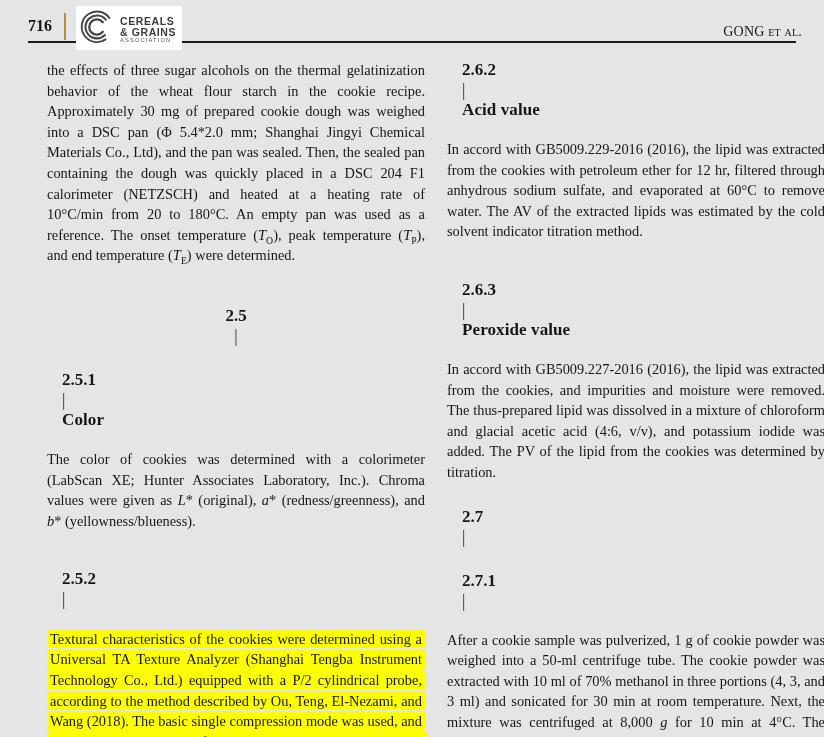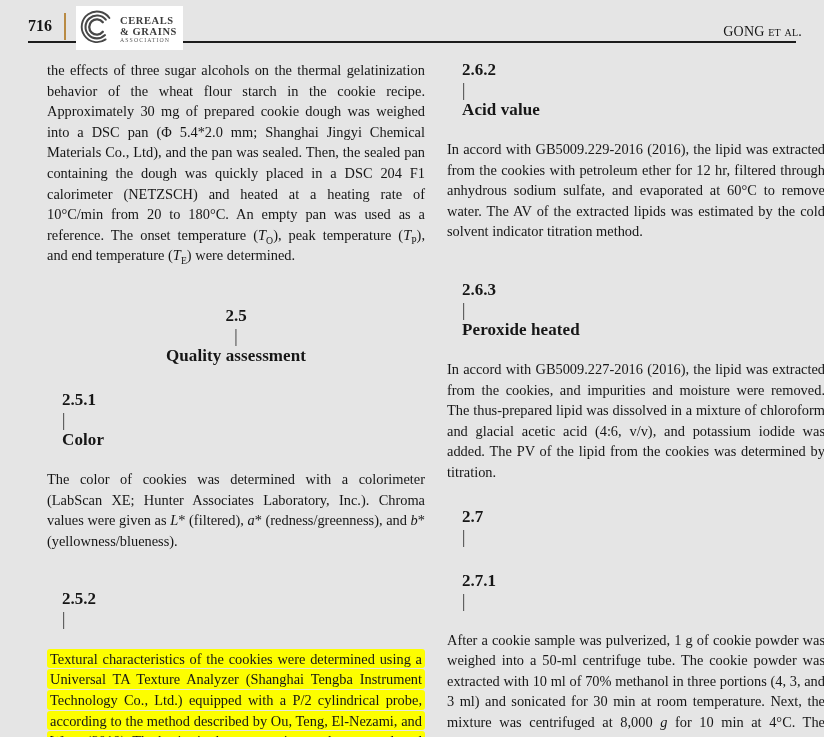"CEREALS" .logo-text { font-family: Liberation Serif, serif -> Liberation Sans, sans-serif }
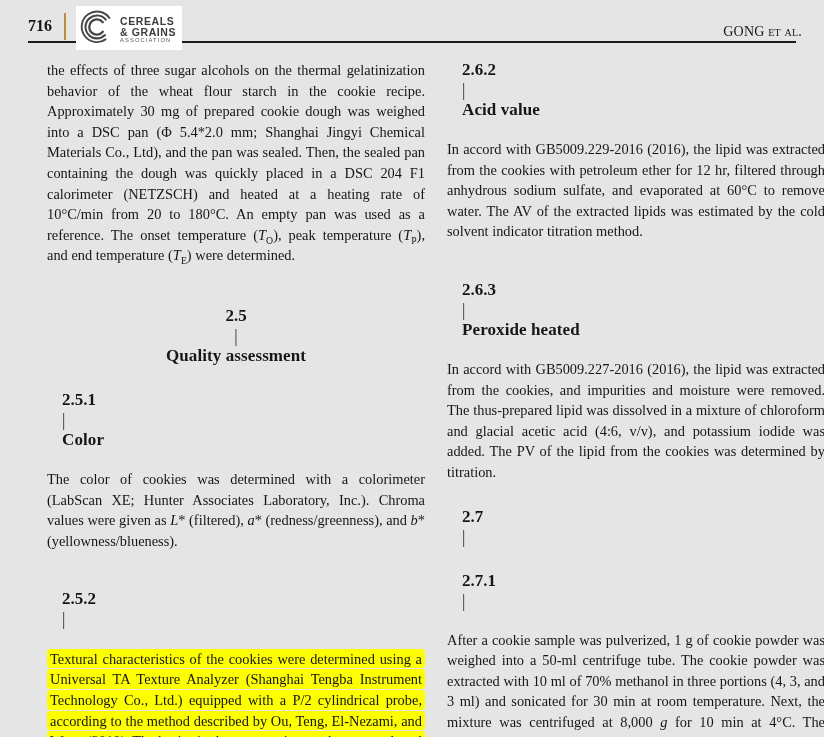"Peroxide heated" span.sec-title { text: heated -> value }
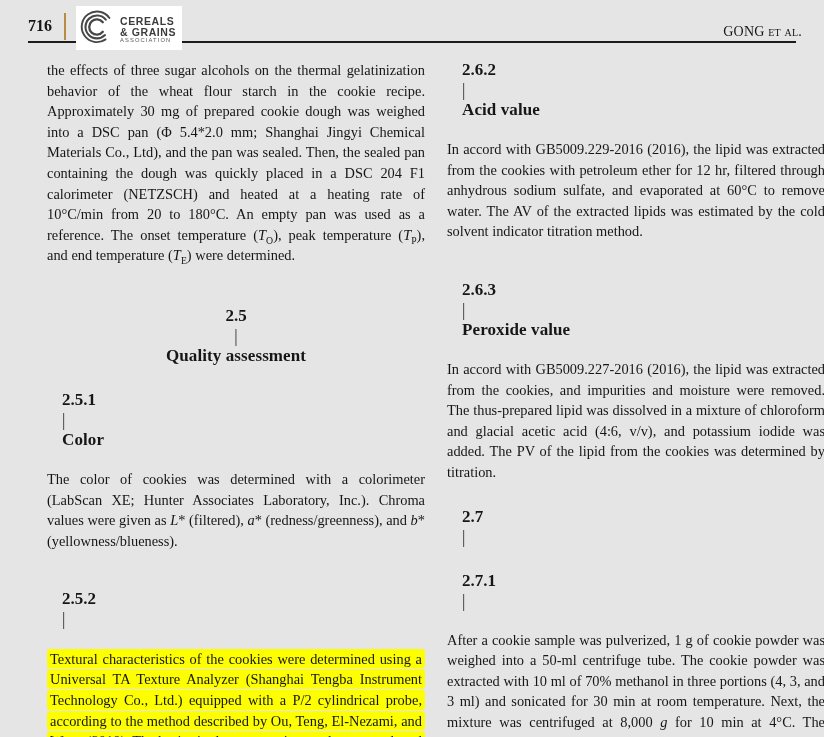"Quality assessment" span.sec-title { html: <span>Quality assessment</span> -> none }
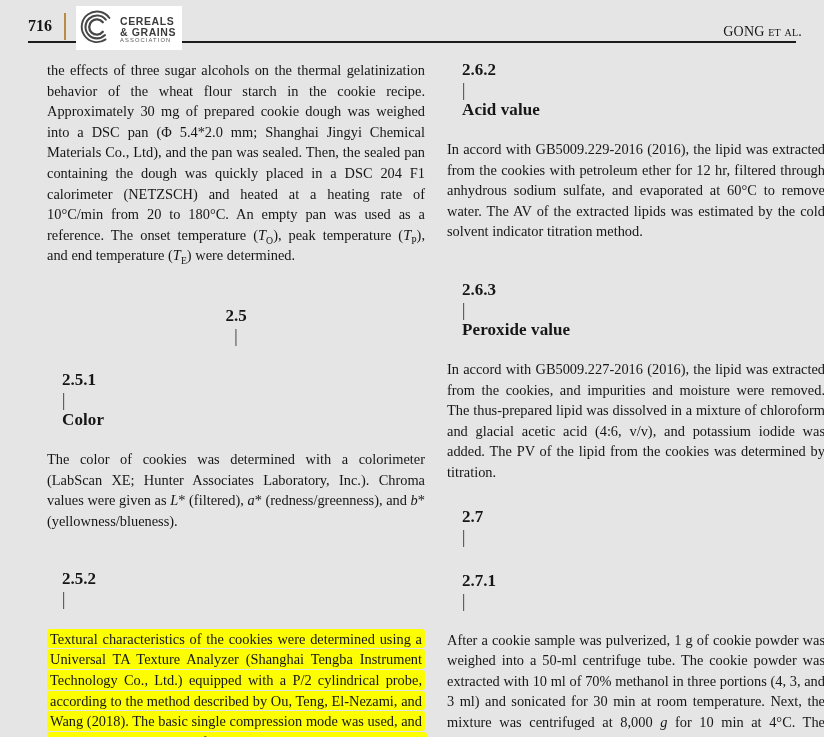"* (filtered)," span { text: filtered -> original }
